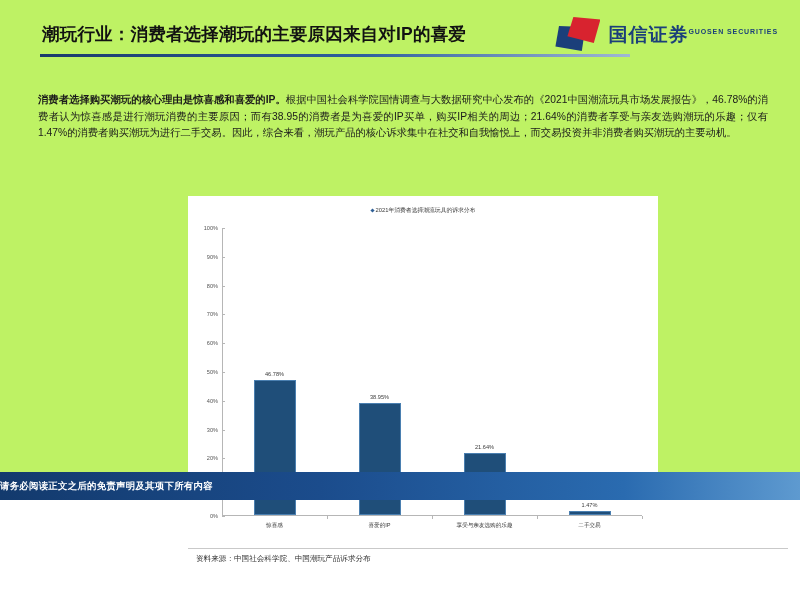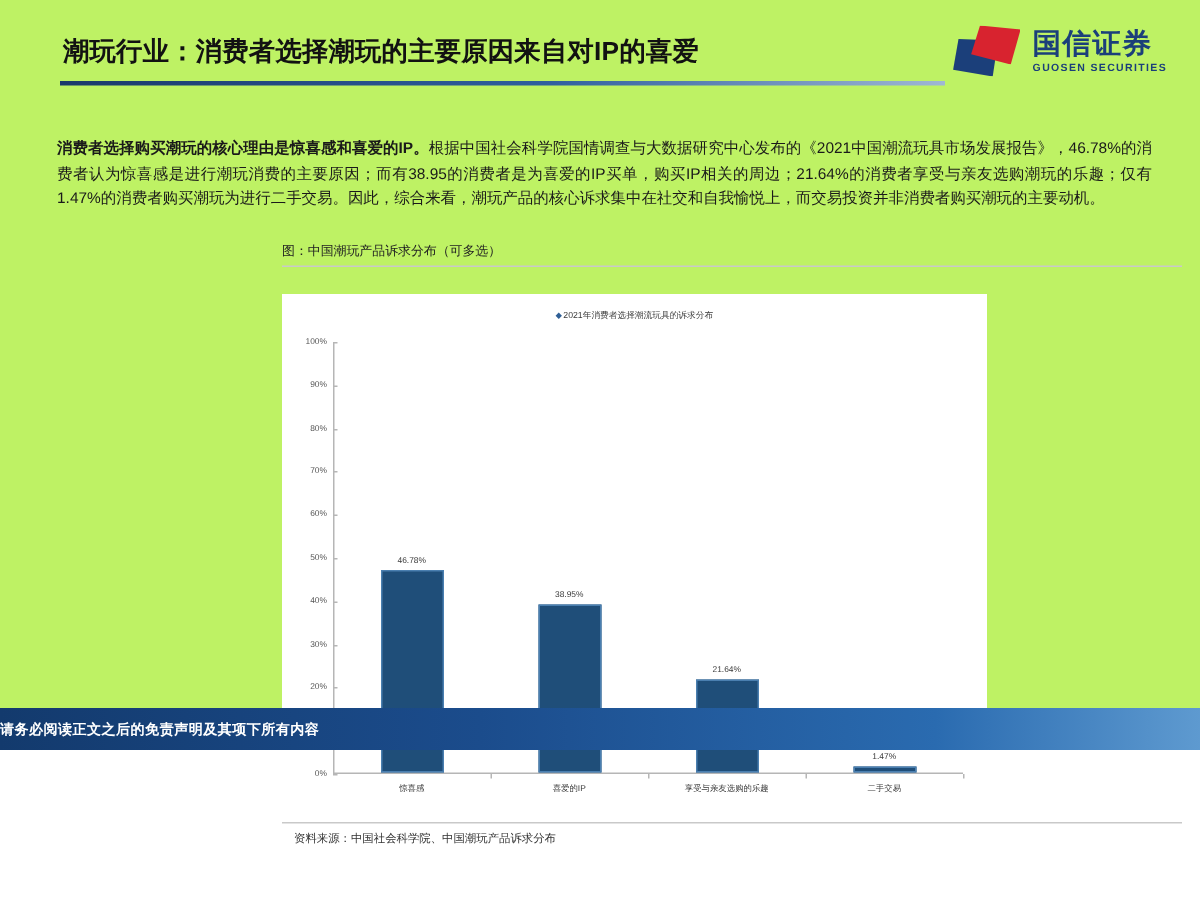"国信证券" .logo-text { flex-direction: column -> row }
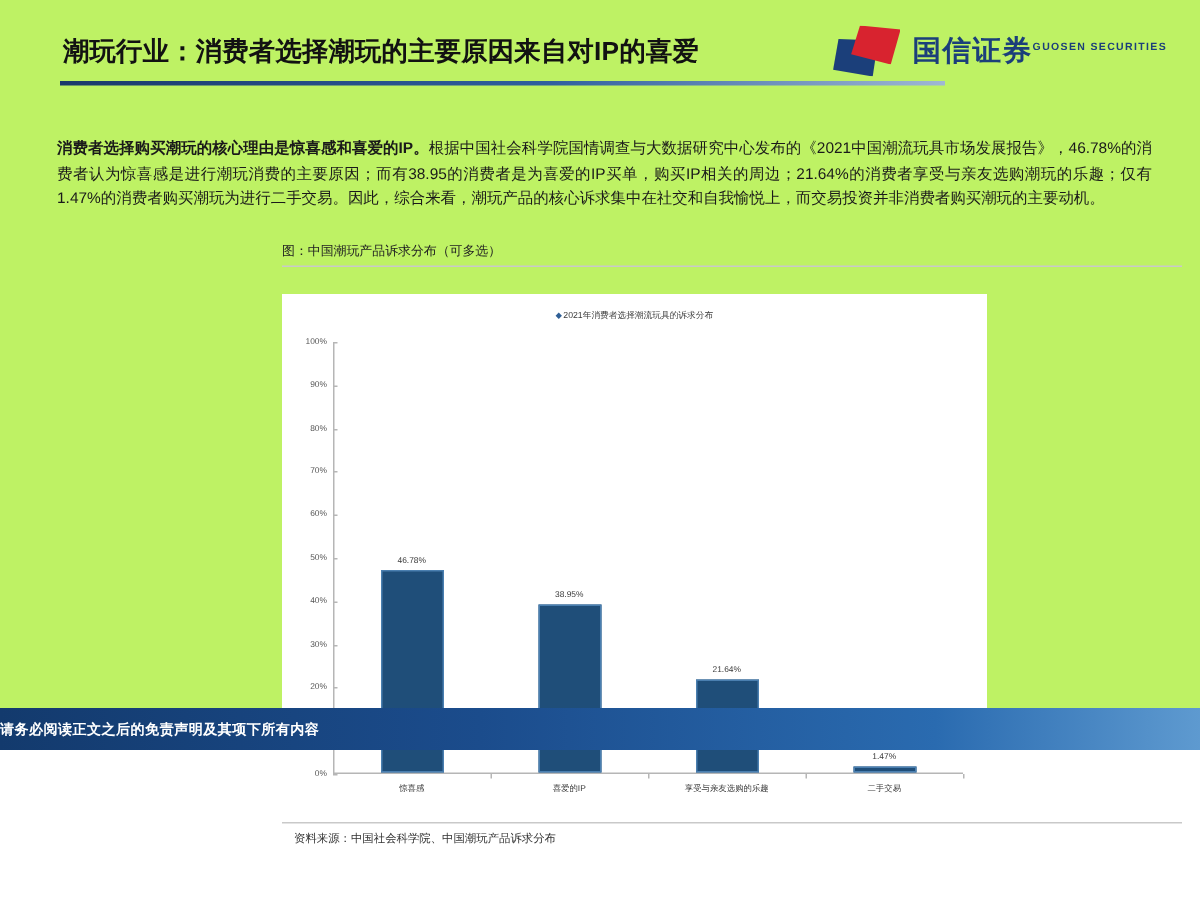"图：中国潮玩产品诉求分布（可多选）" div.figure { html: <div> <div>图：中国潮玩产品诉求分布（可多选）</div> <div></div> </div> -> none }
